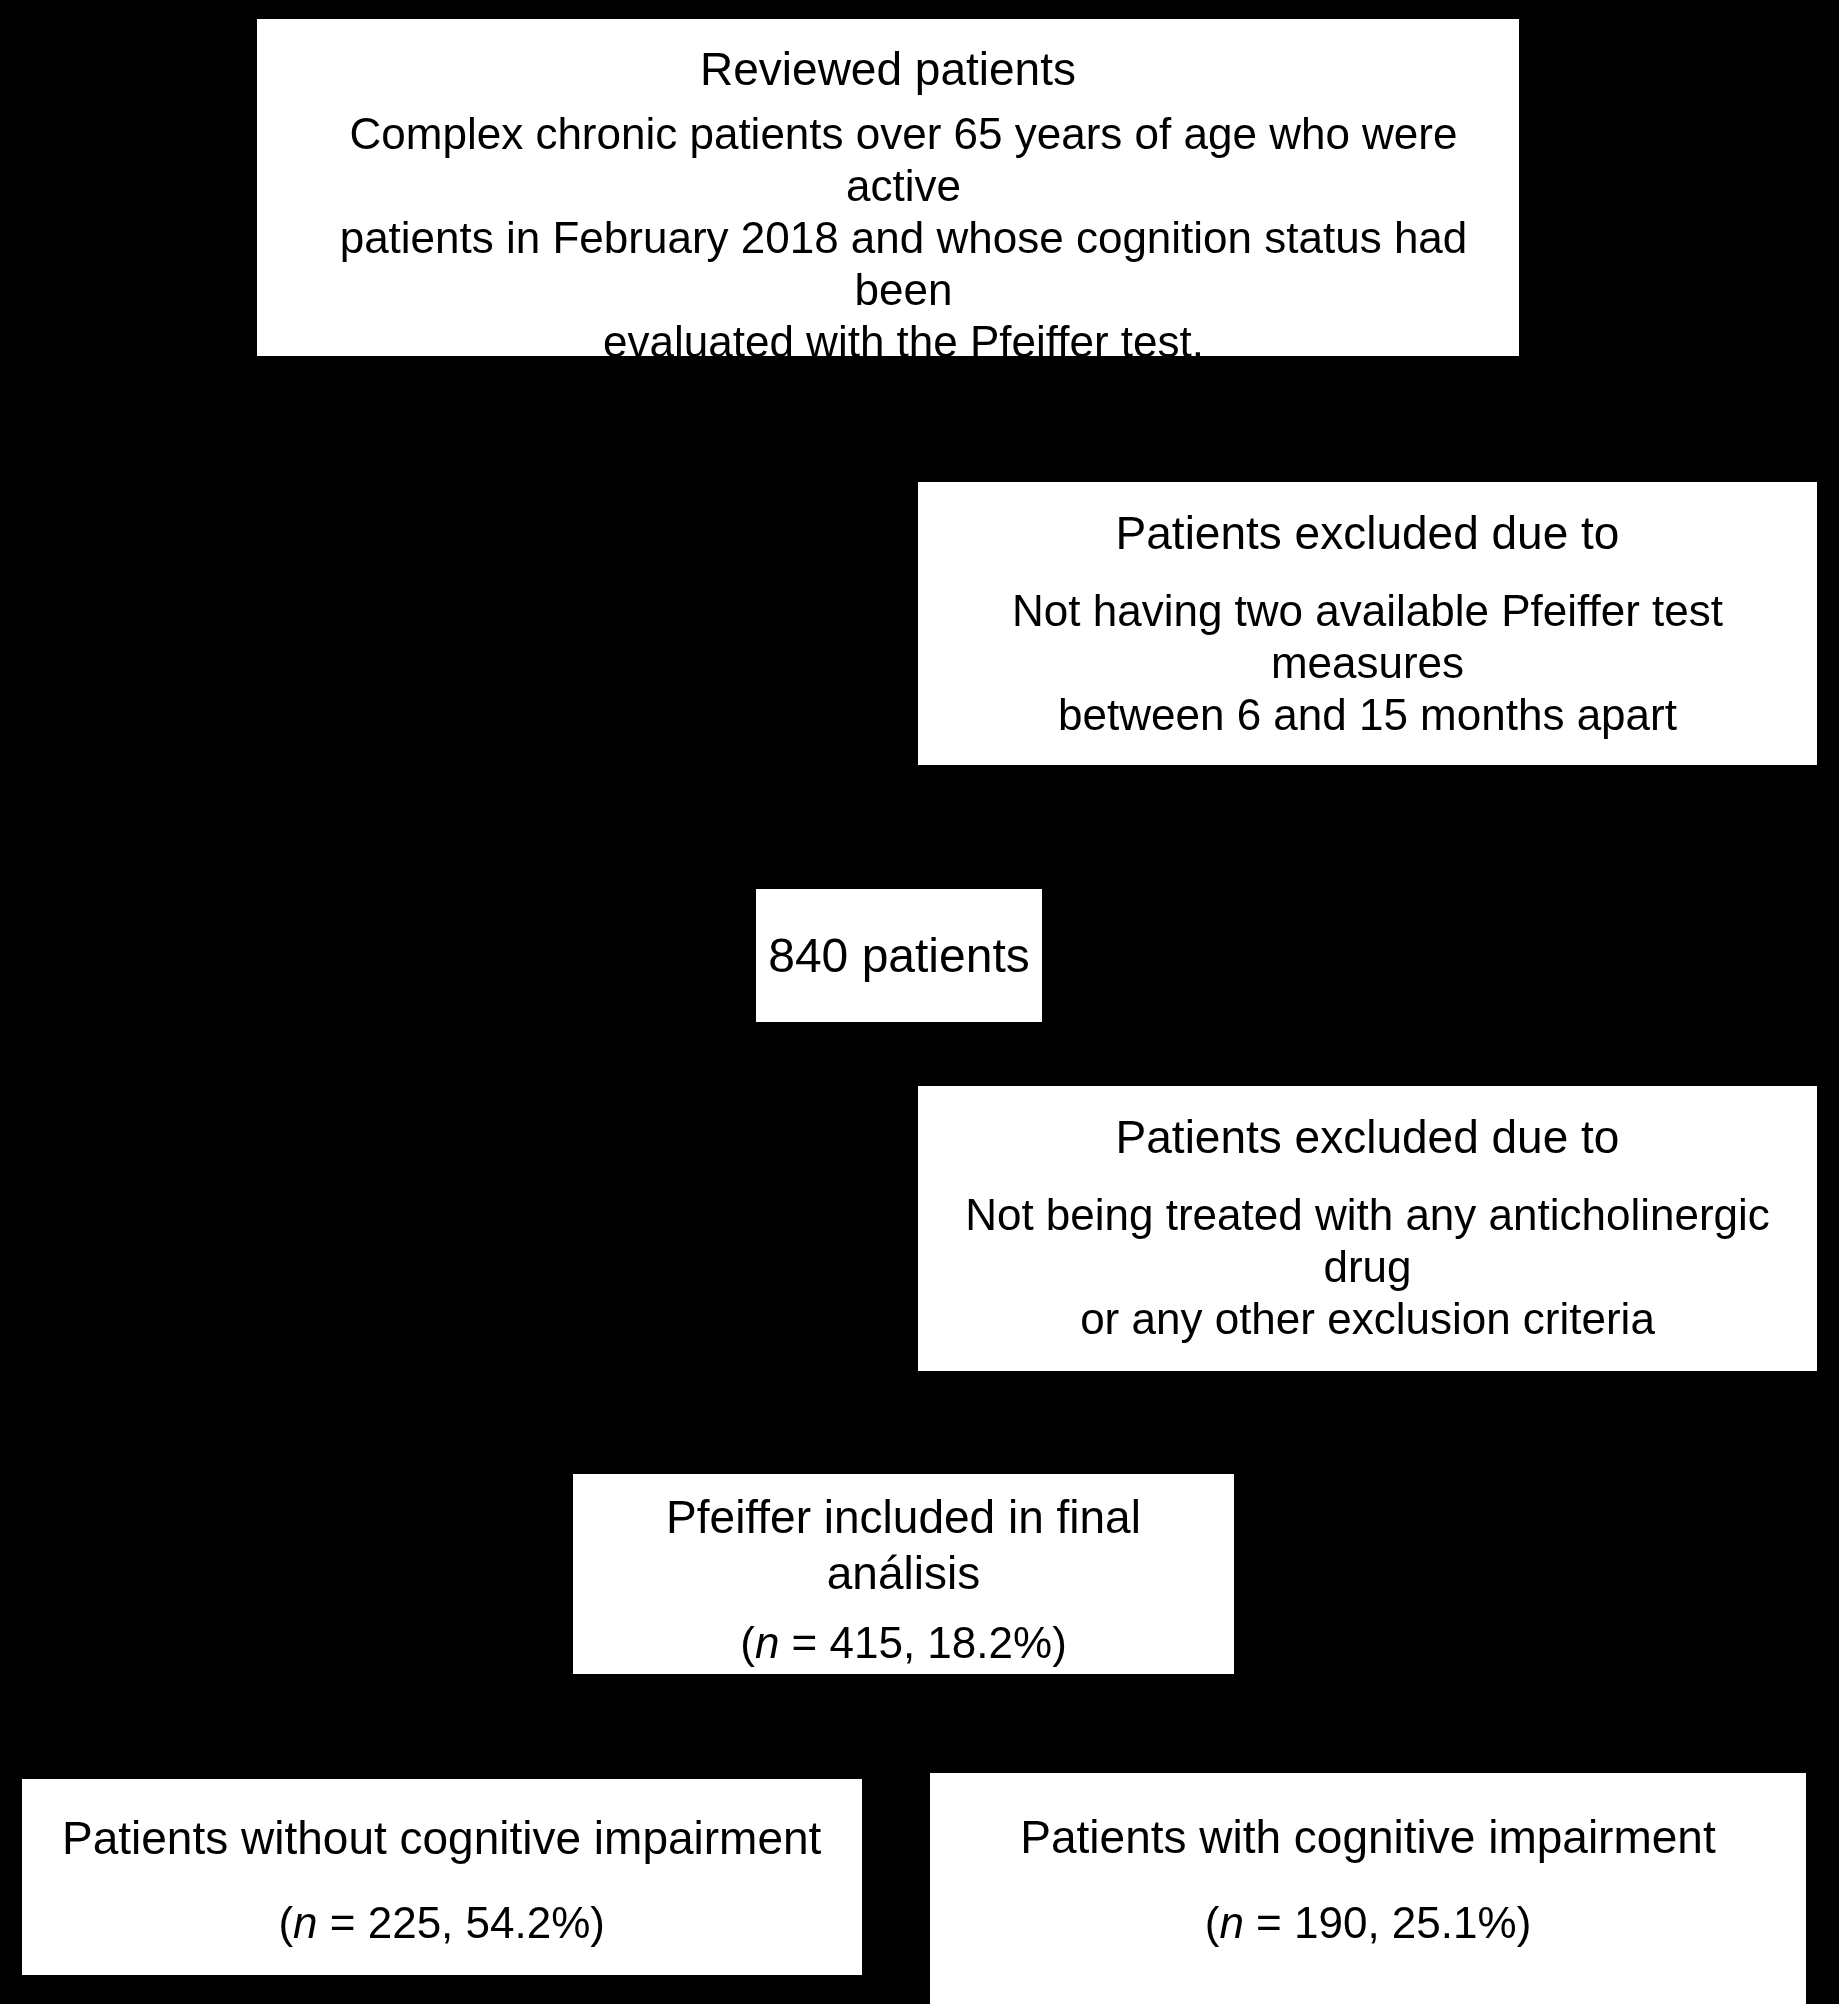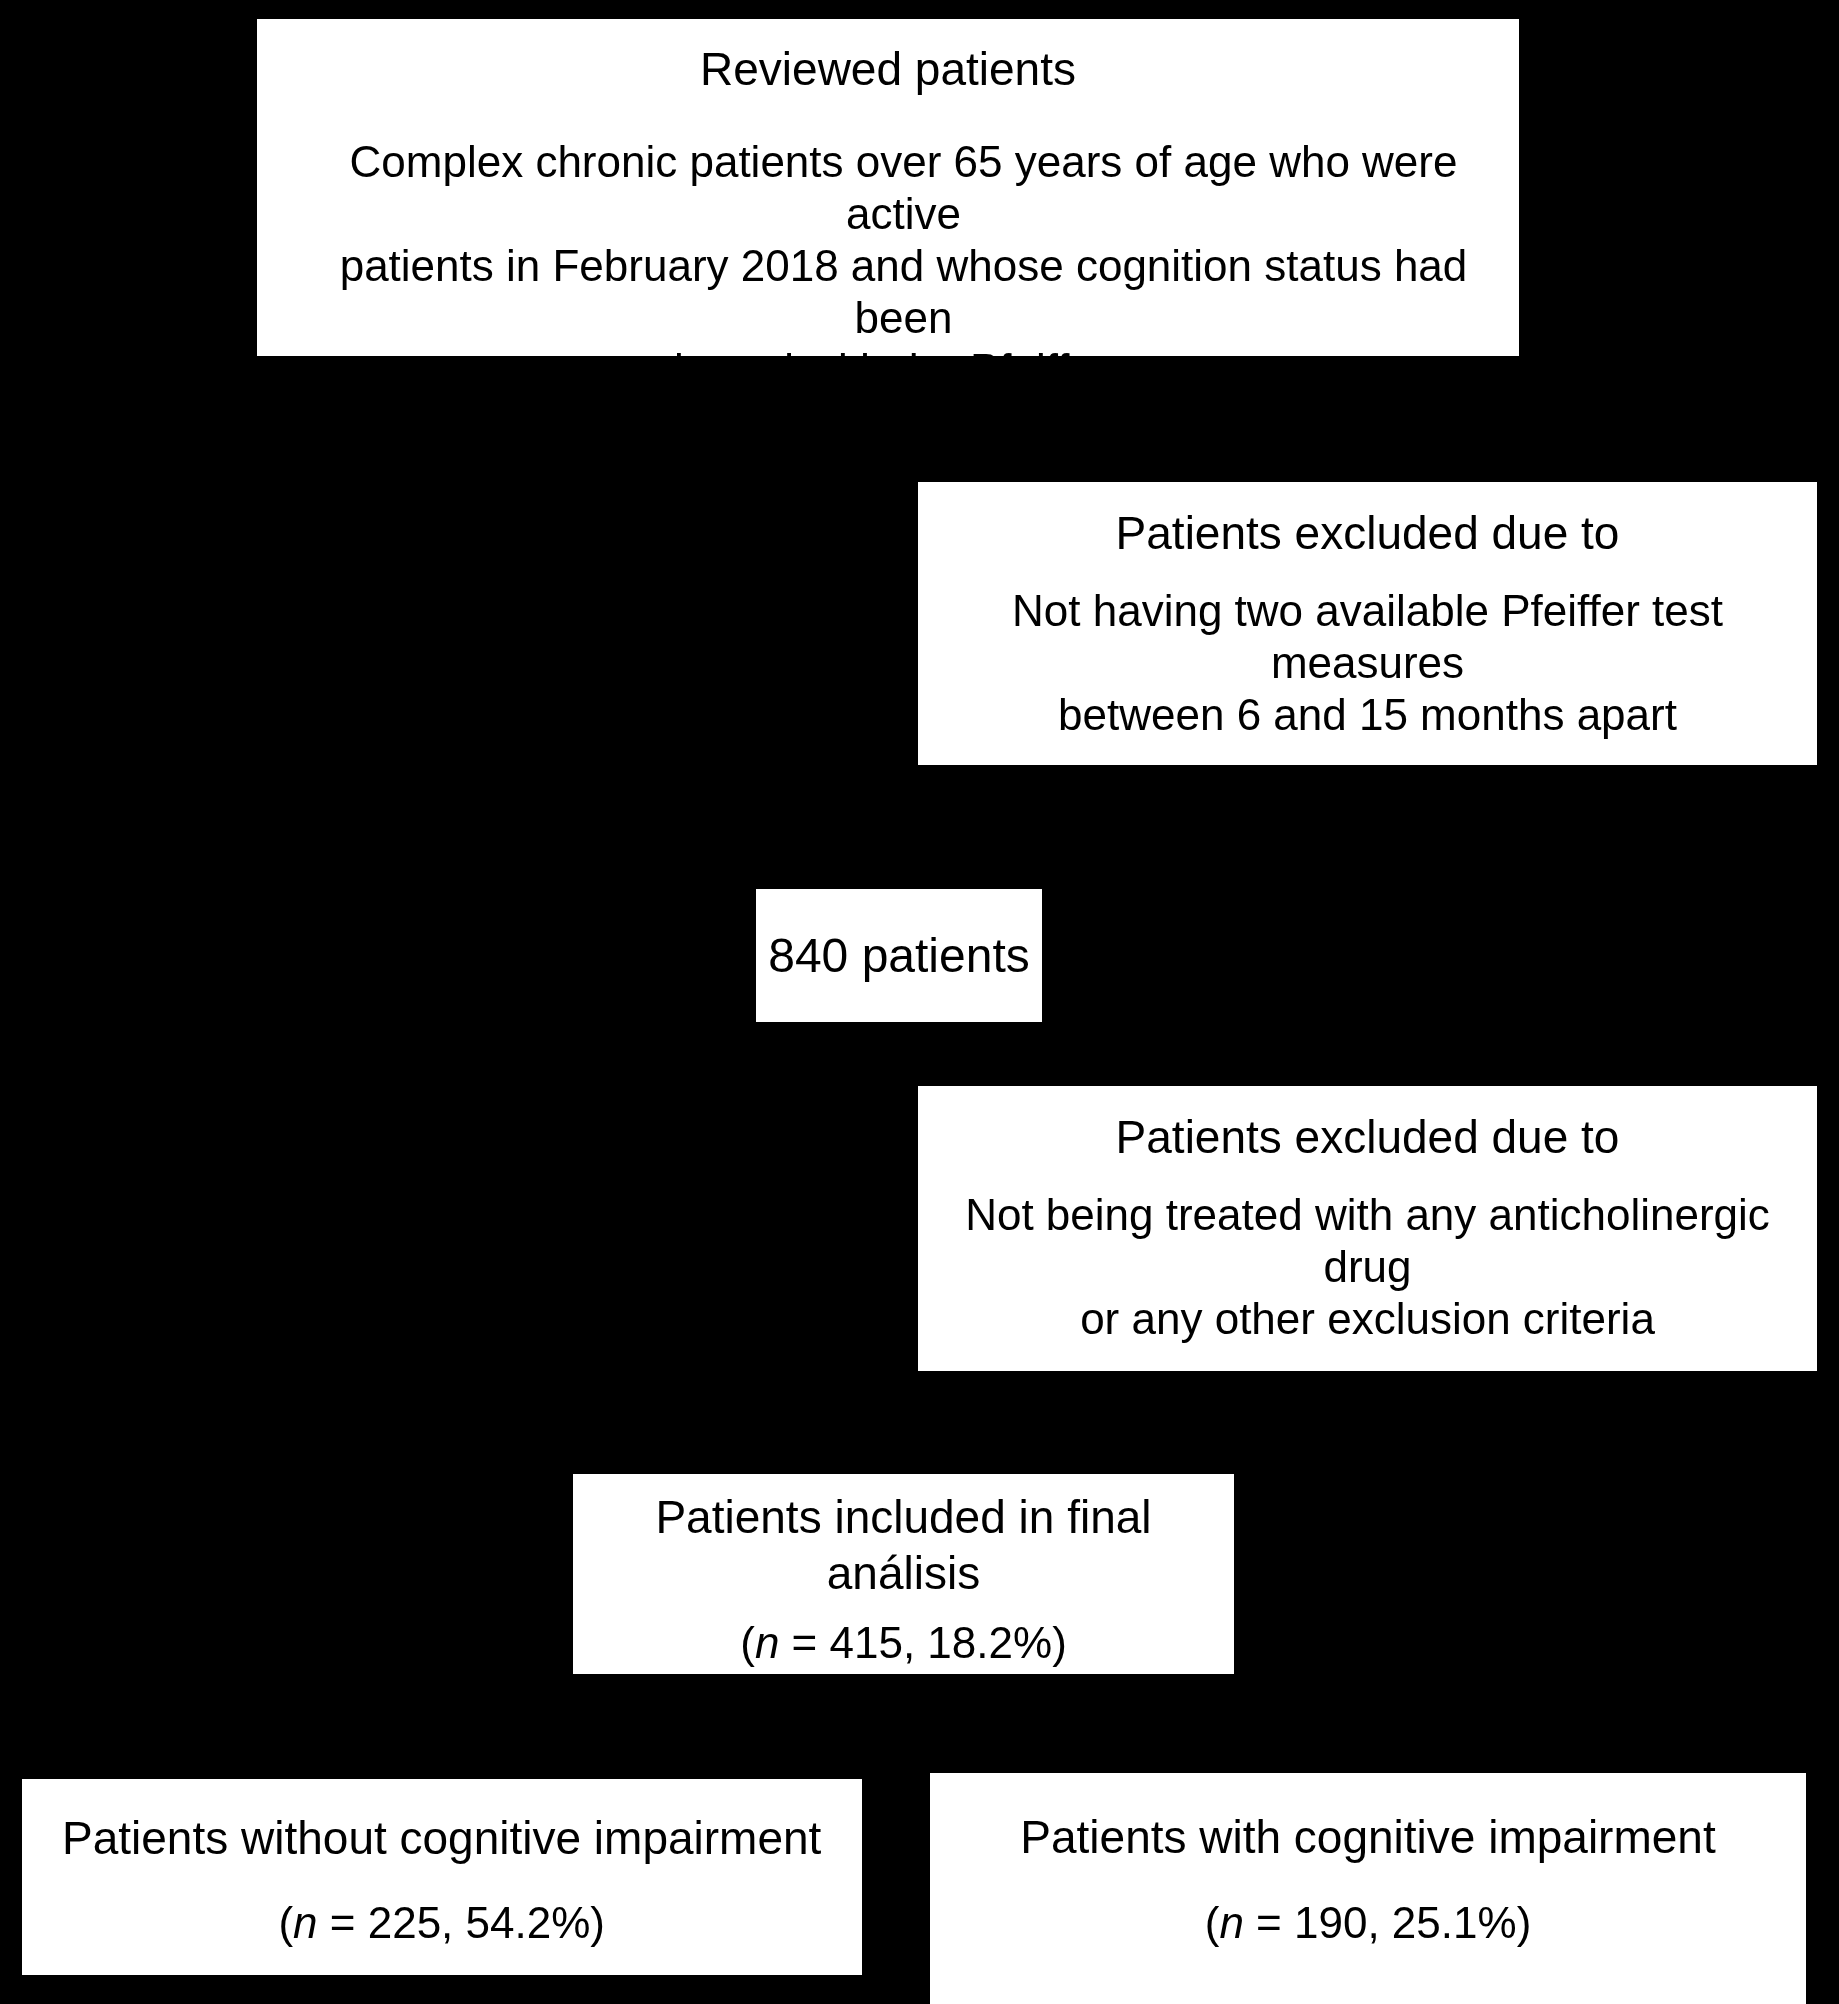"Complex chronic patients over 65" #box-reviewed .bbody { margin-top: 40px -> 12px }
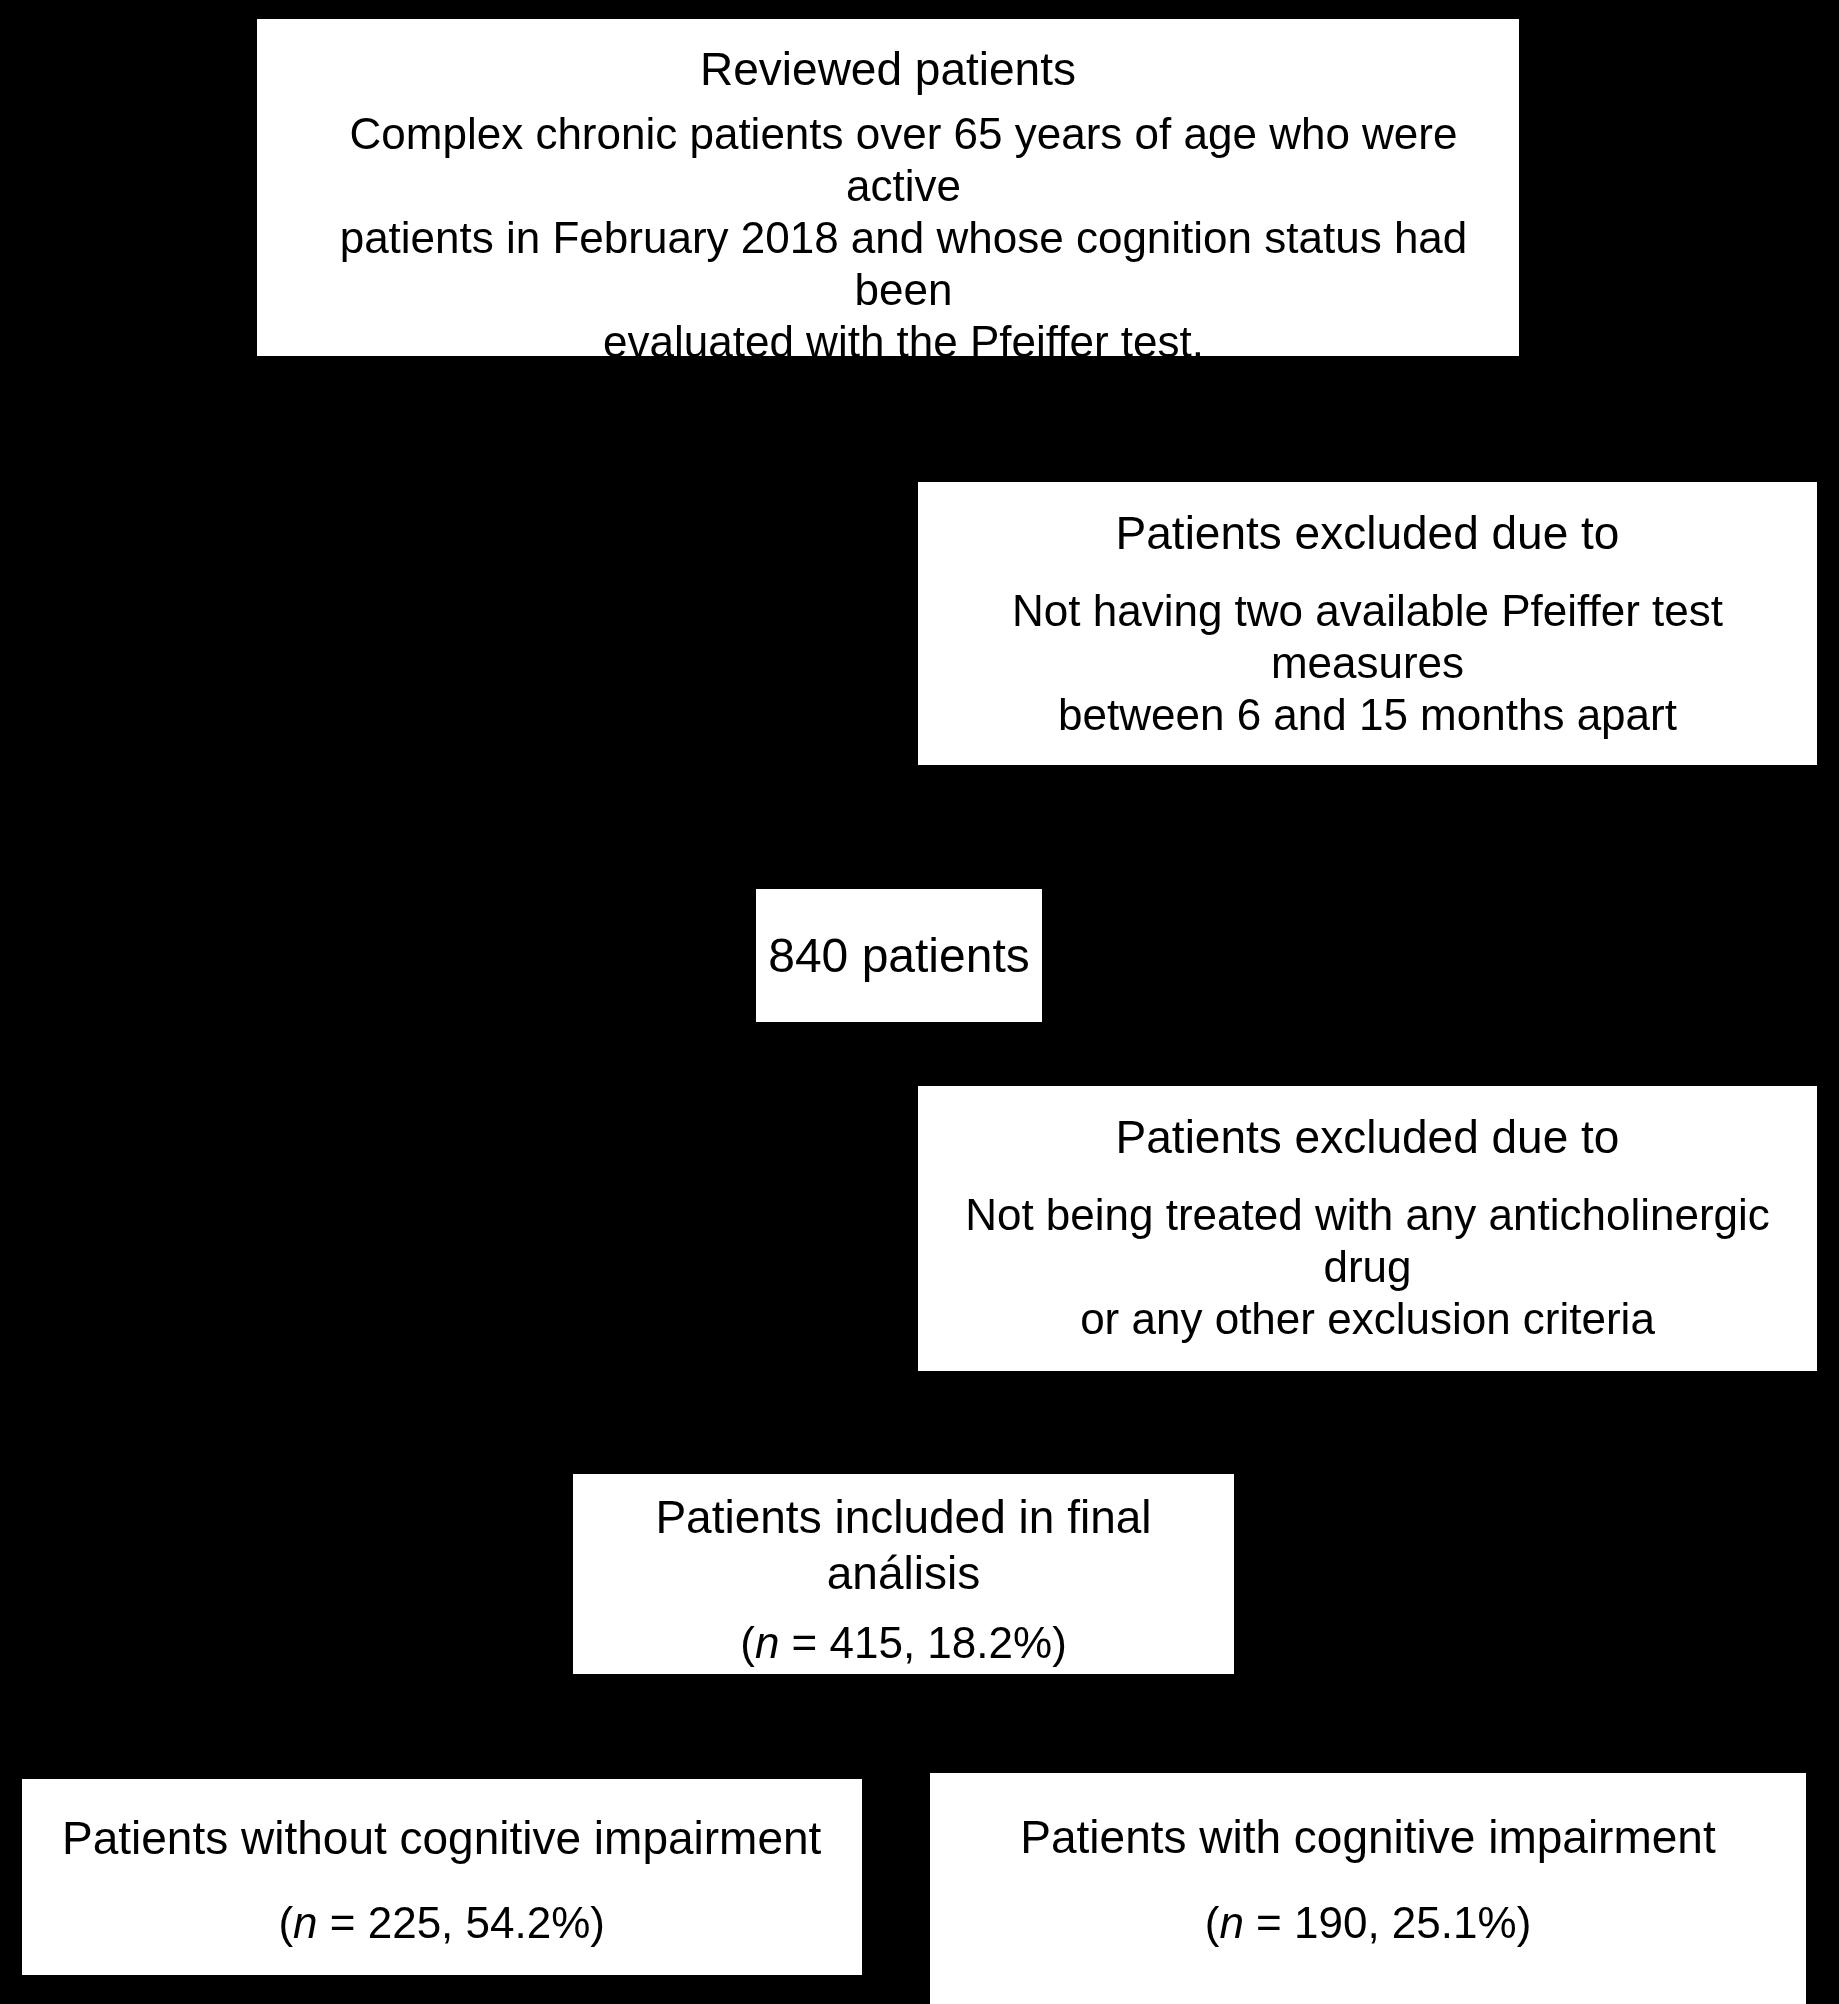"Patients included in final" div.btitle { text: Patients -> Pfeiffer }
